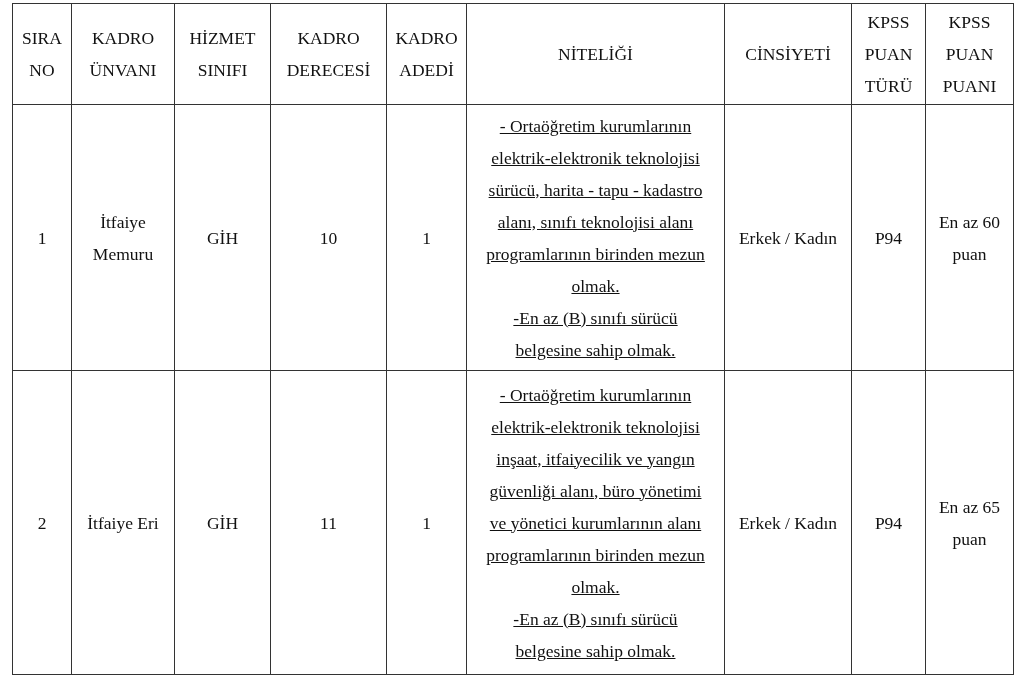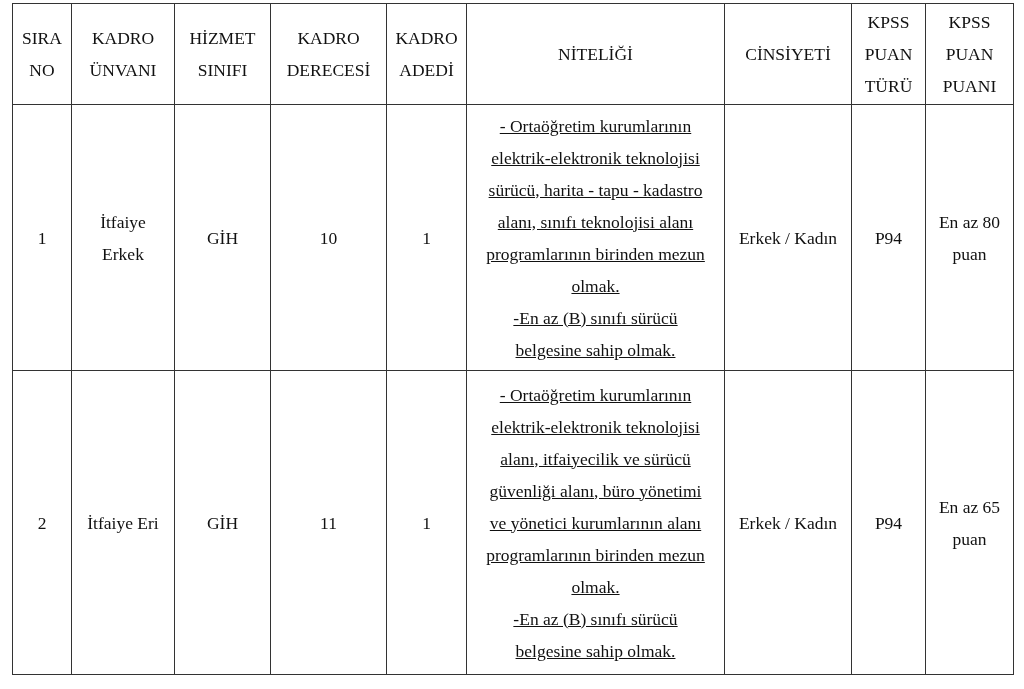"En az 80" span.hl { text: 80 -> 60 }
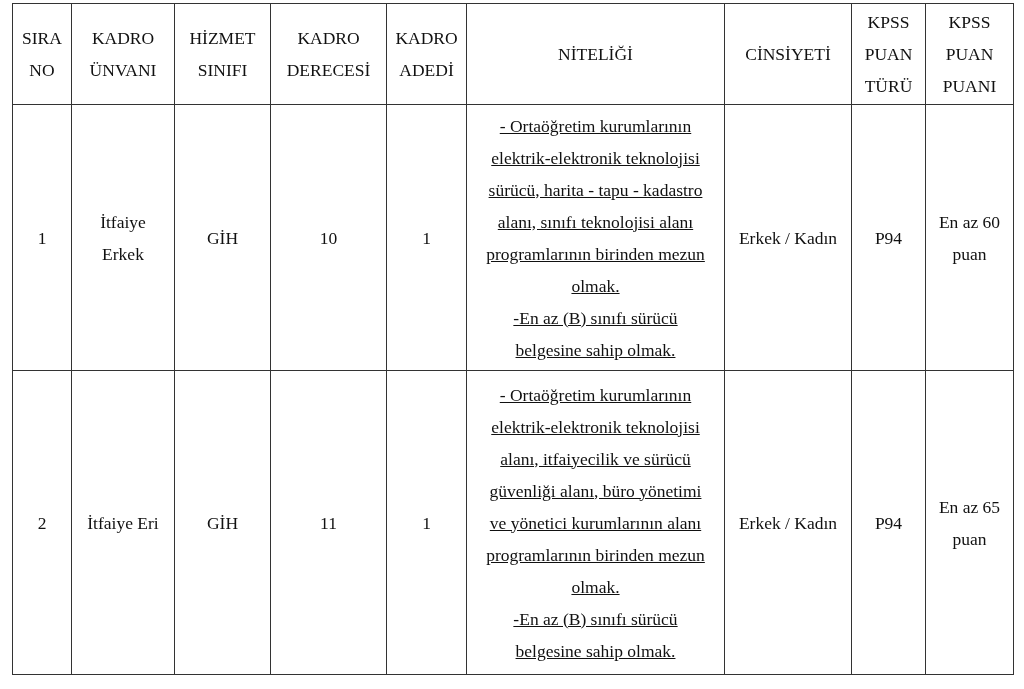"Erkek" span.hl { text: Erkek -> Memuru }
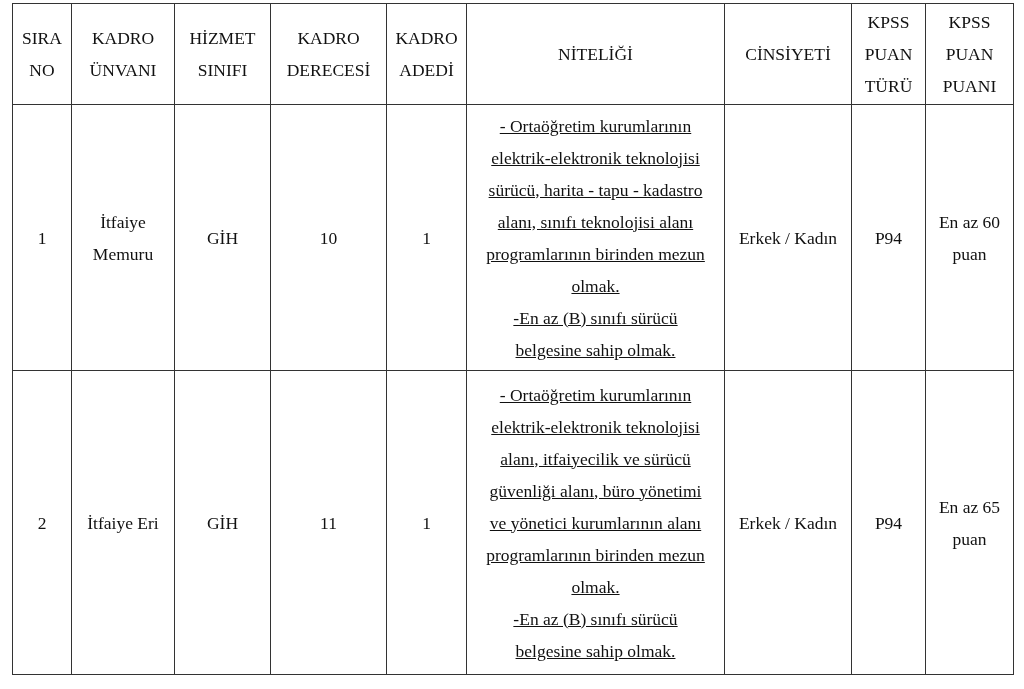"alanı, itfaiyecilik ve sürücü" span.ql { text: alanı, itfaiyecilik ve sürücü -> inşaat, itfaiyecilik ve yangın }
